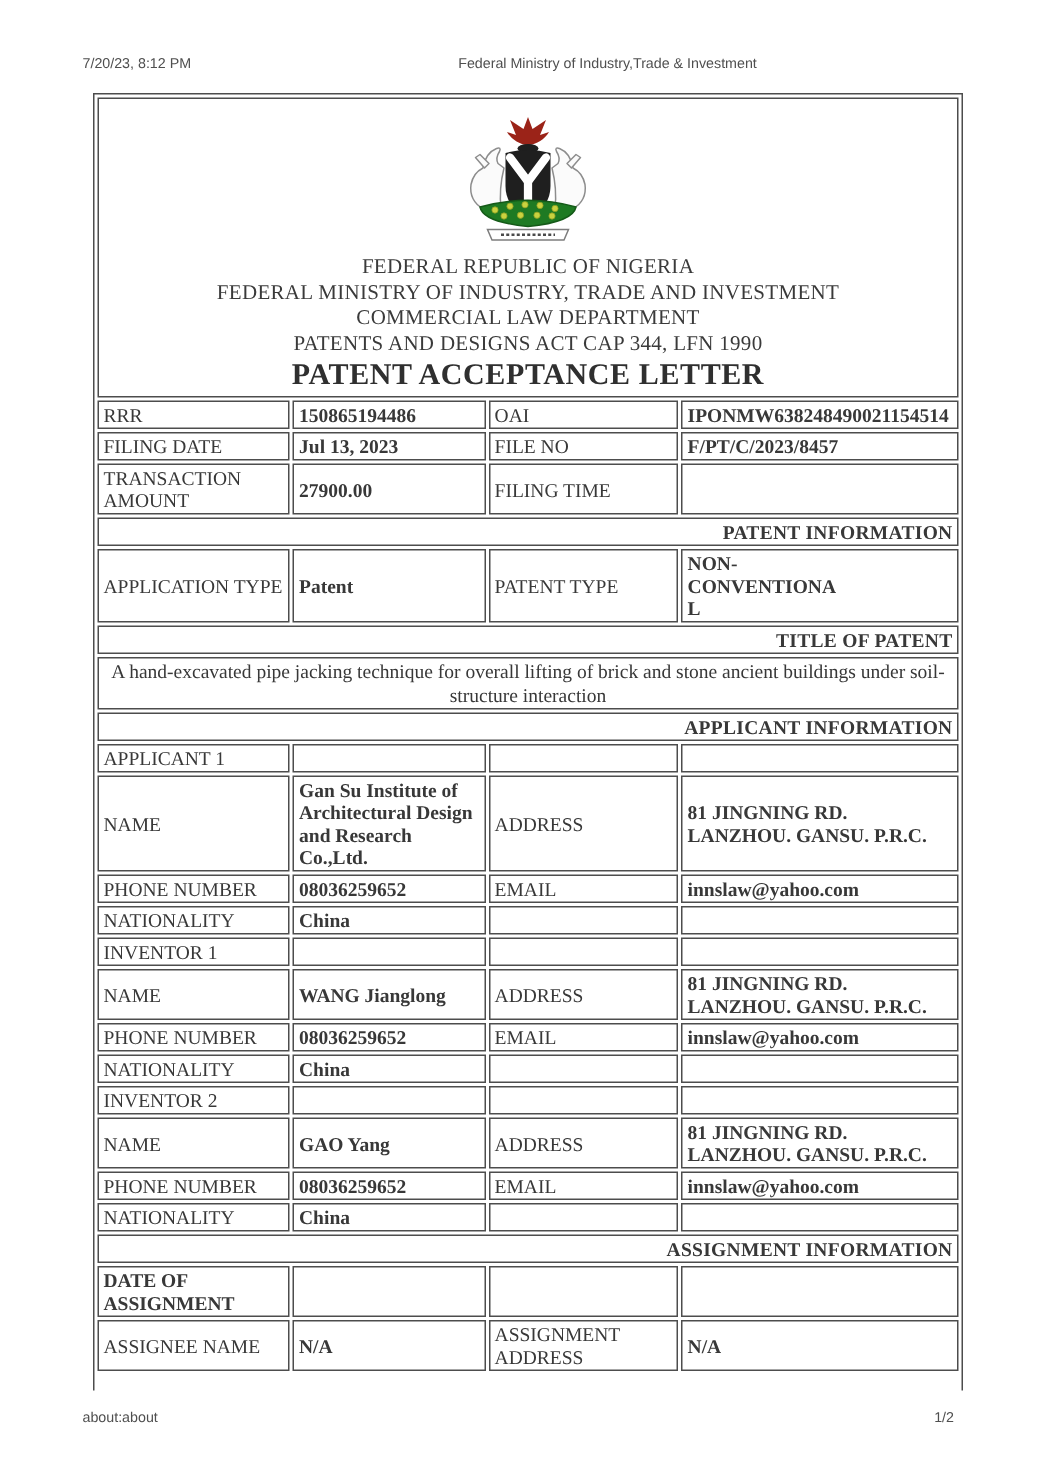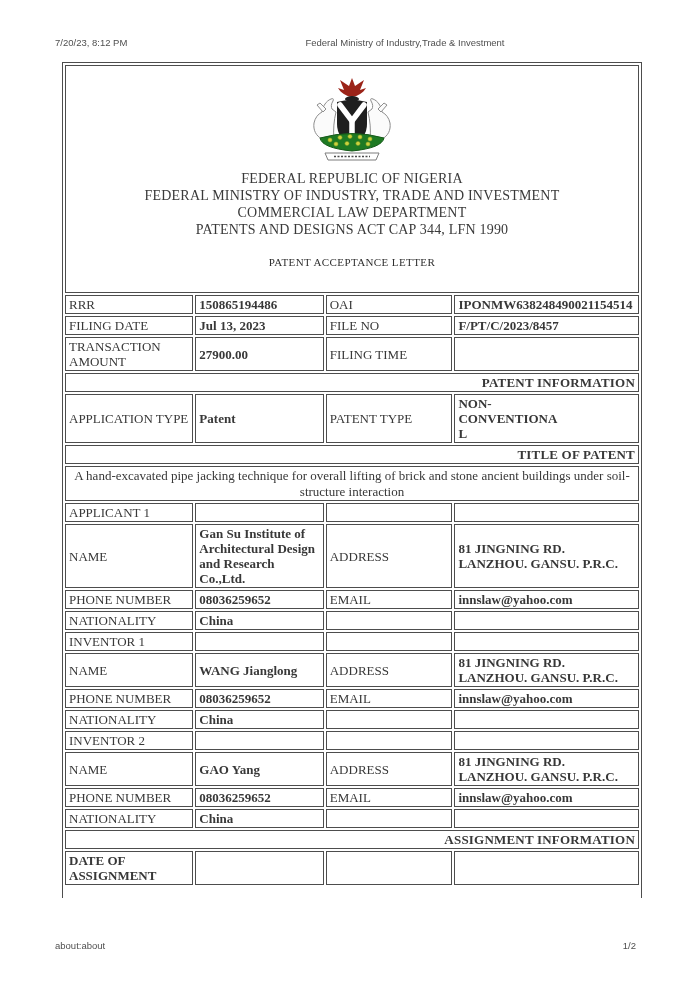"FEDERAL REPUBLIC OF NIGERIA" td.head-cell { padding: 10px 8px 20px 8px -> 10px 8px 4px 8px }
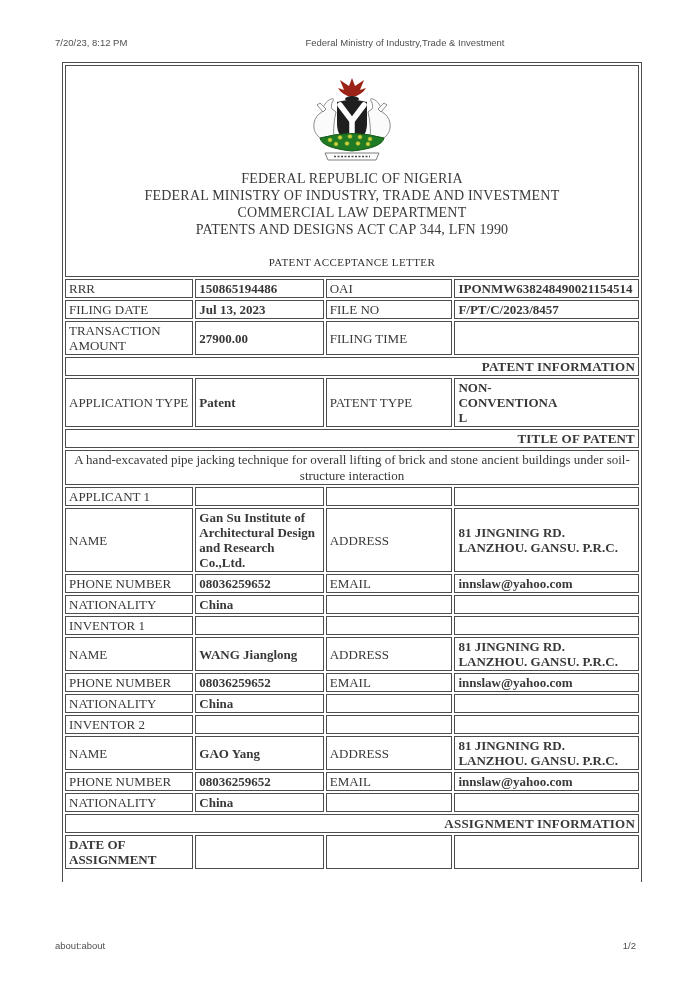"PATENT ACCEPTANCE LETTER" .letter-title { font-size: 11px -> 20px; font-weight: normal -> bold; margin-top: 14px -> 2px }
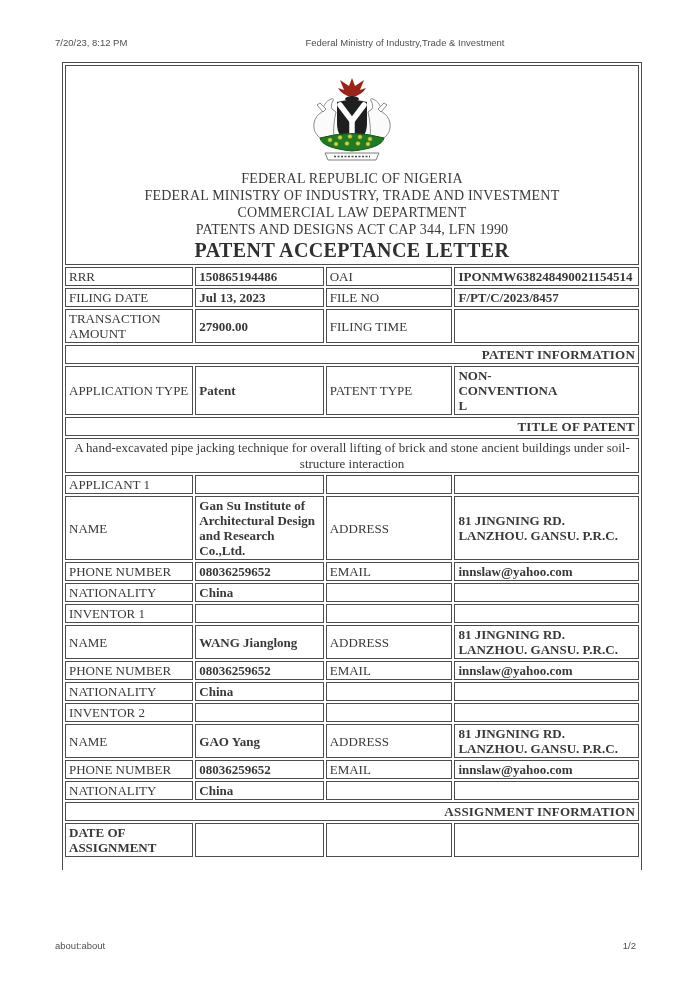"APPLICANT INFORMATION" tr { html: none -> <tr> <td>APPLICANT INFORMATION</td> </tr> }
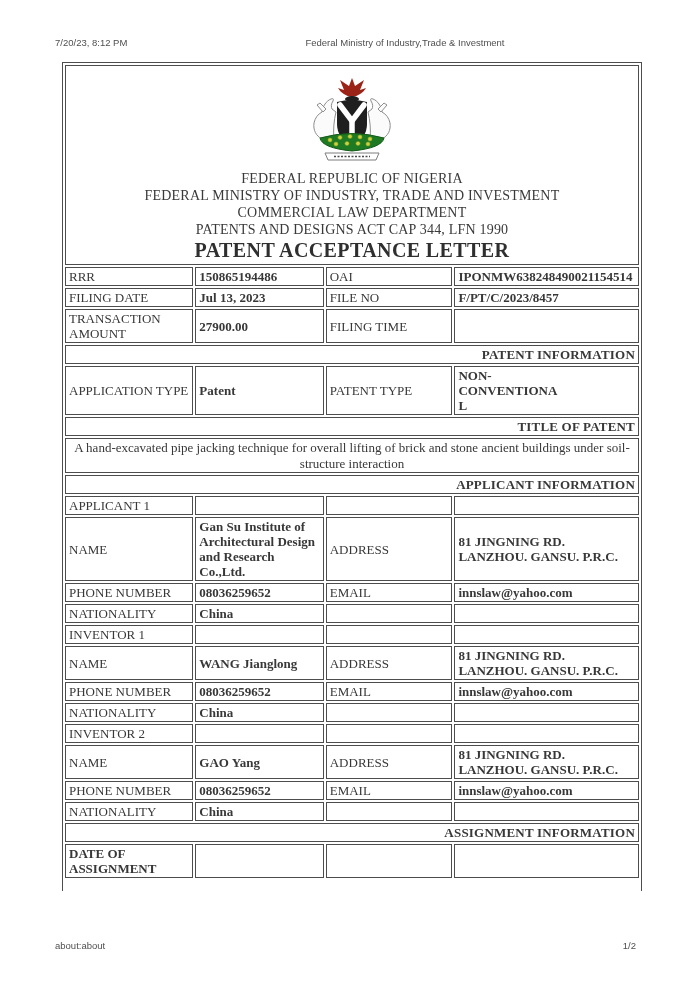"ASSIGNEE NAME" tr { html: none -> <tr> <td>ASSIGNEE NAME</td> <td>N/A</td> <td>ASSIGNMENT ADDRESS</td> <td>N/A</td> </tr> }
